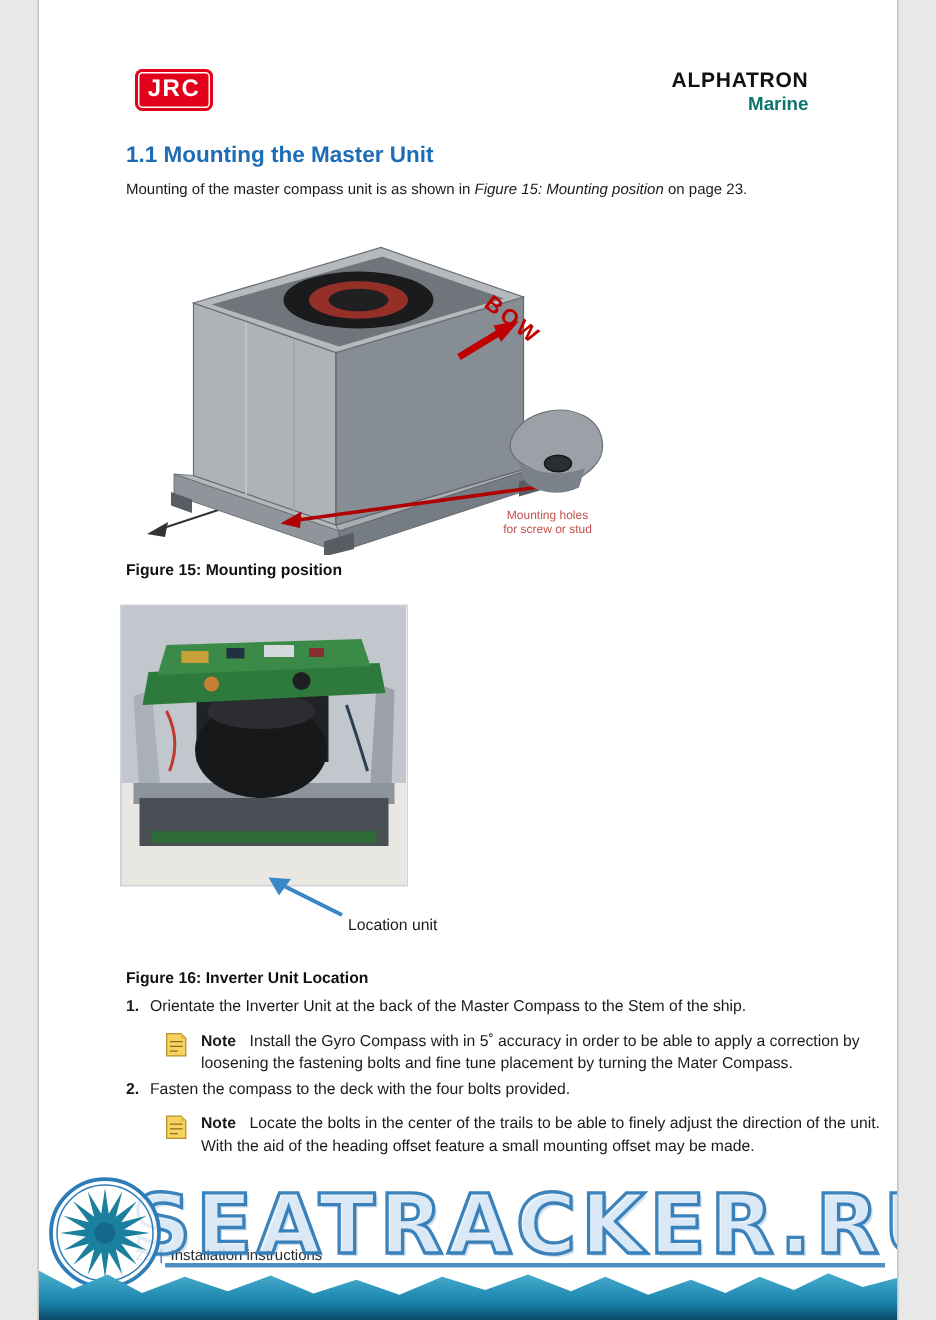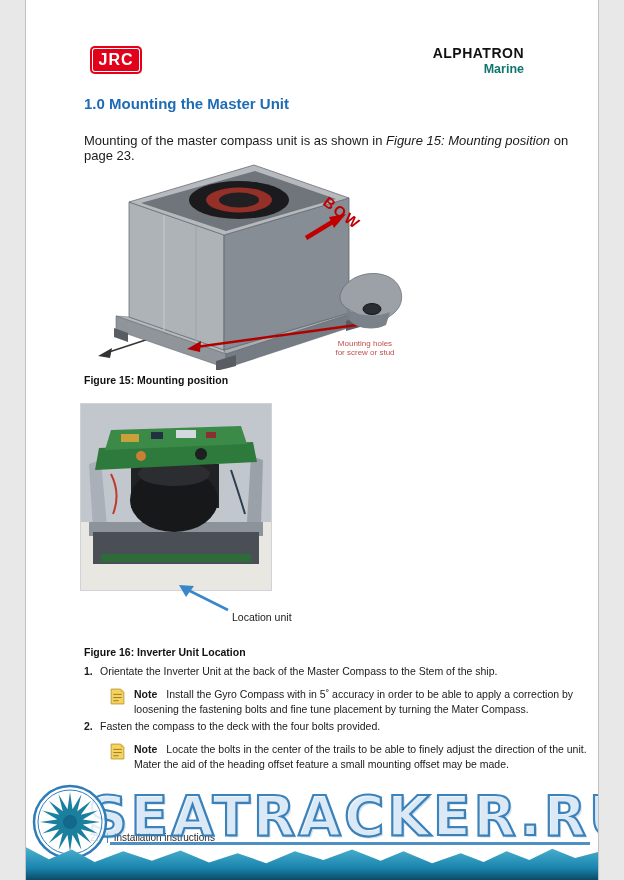"ALPHATRON" .brand { gap: 15px -> none }
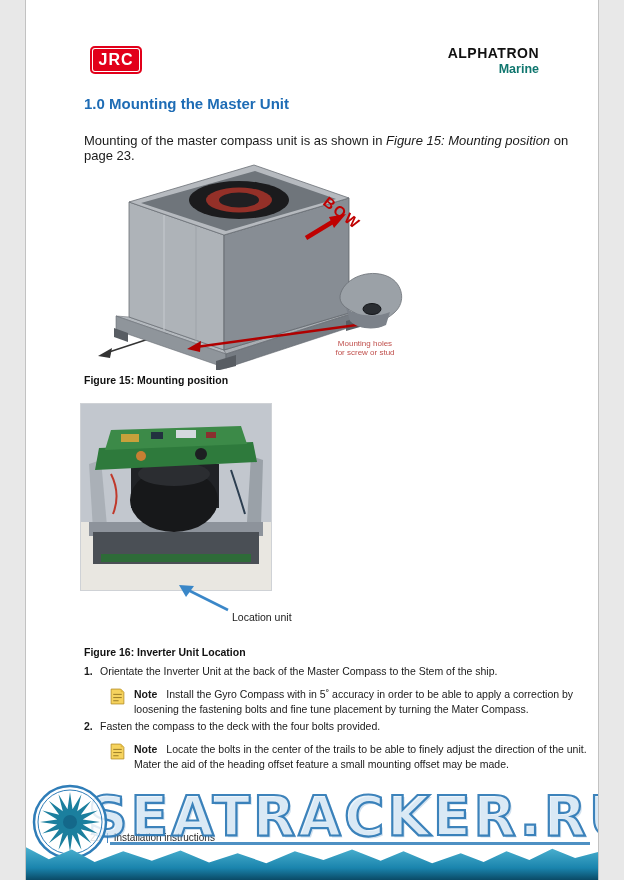"1.0 Mounting the Master Unit" div.heading { text: 1.0 -> 1.1 }
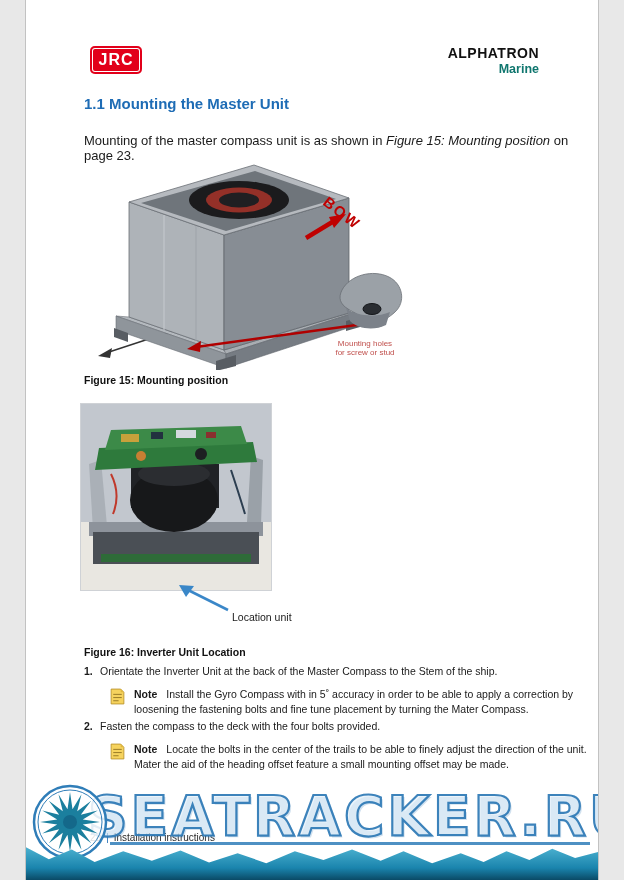"Mounting of the master compass" .intro { font-size: 13px -> 10px; top: 133px -> 121px }
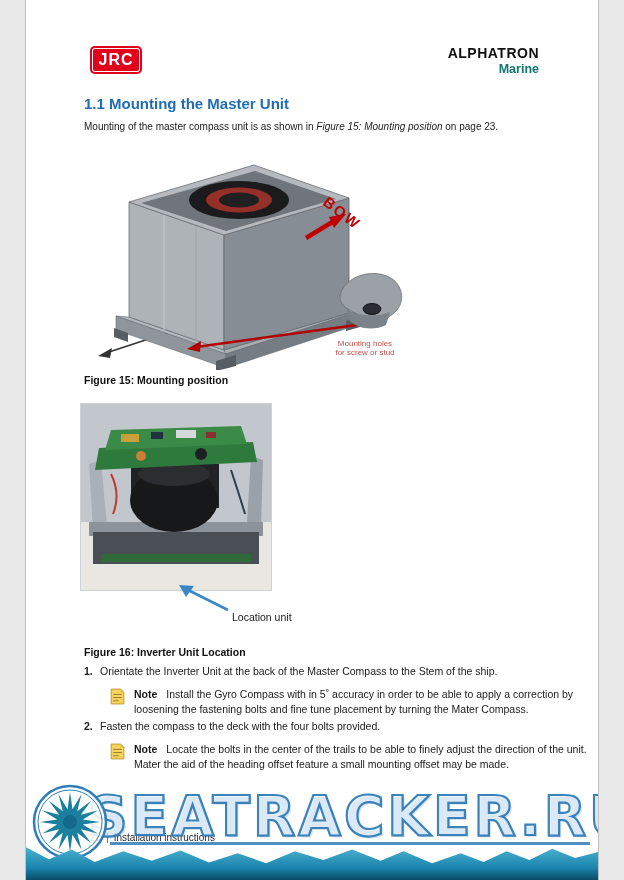"Locate the bolts in the" span { text: Mater -> With }
